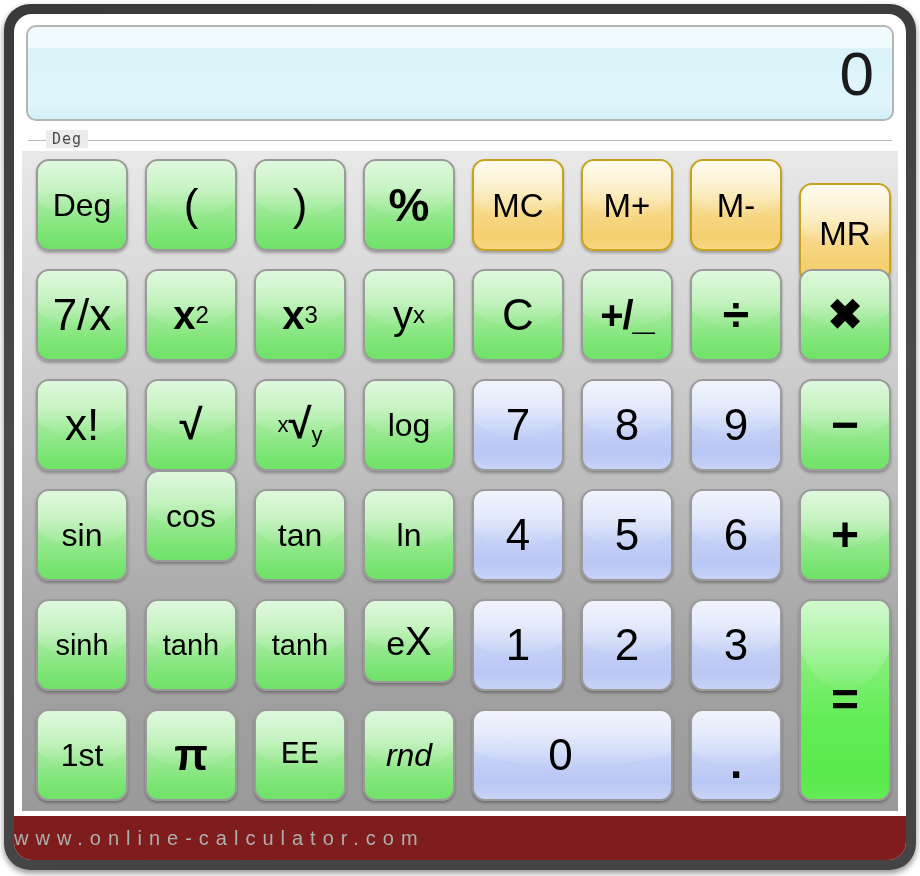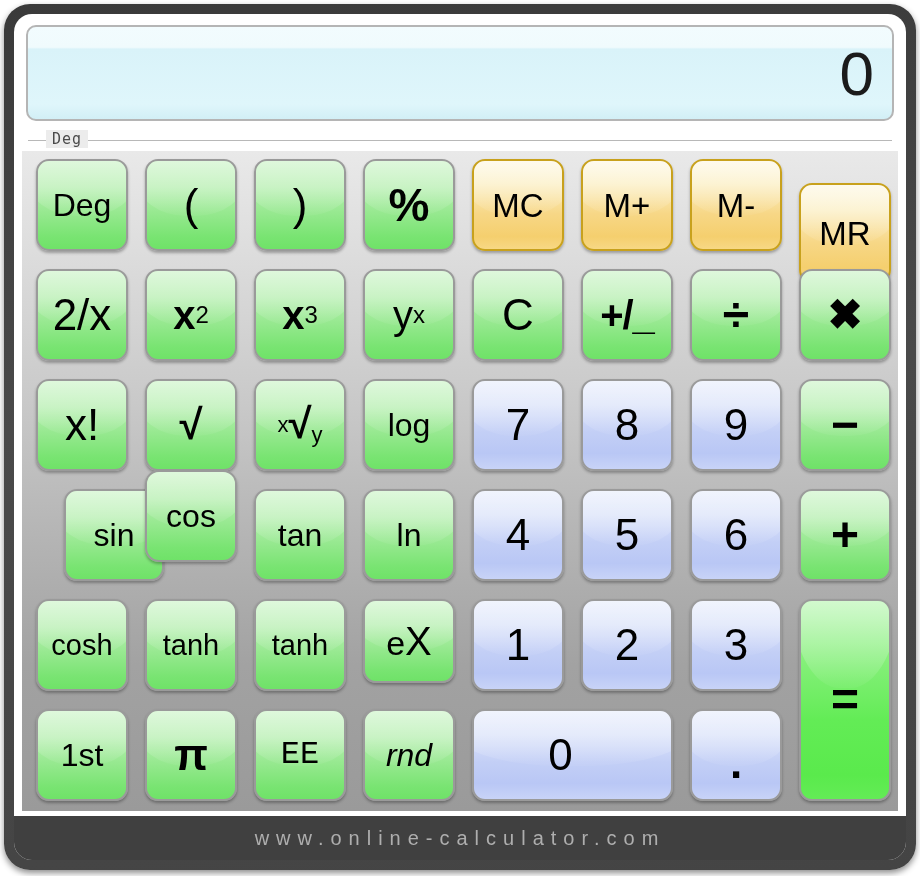"2/x" span.lbl { text: 2/x -> 7/x }
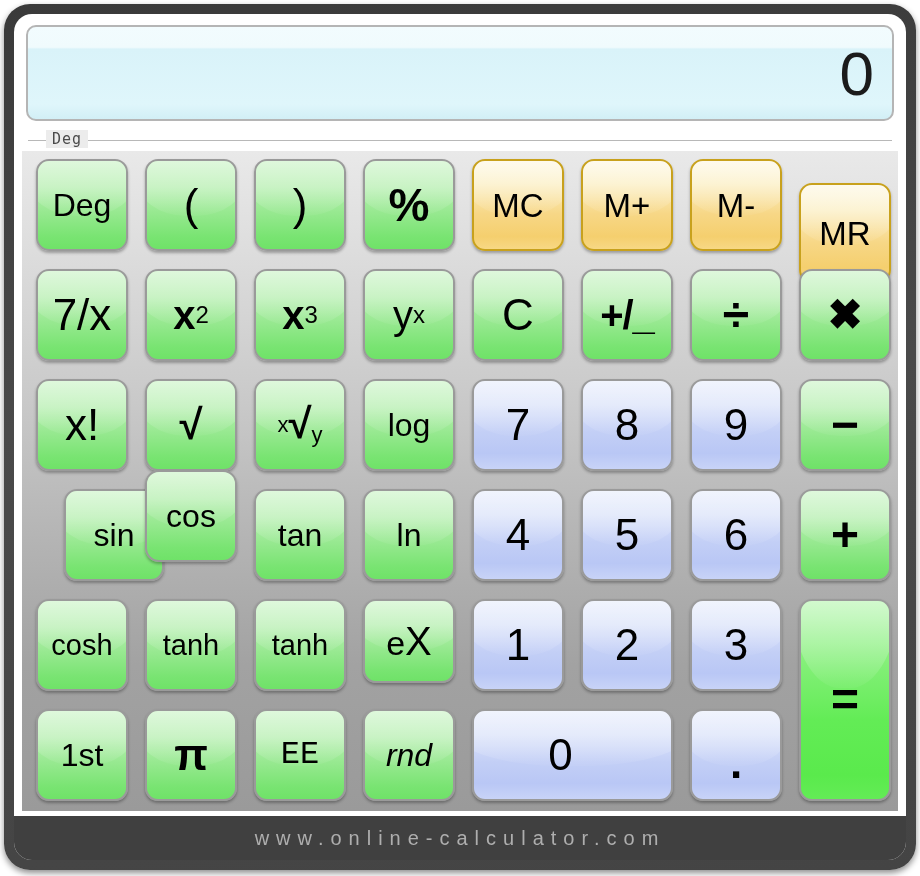"sin" div.btn { margin-left: 28px -> none; width: 100px -> 92px }
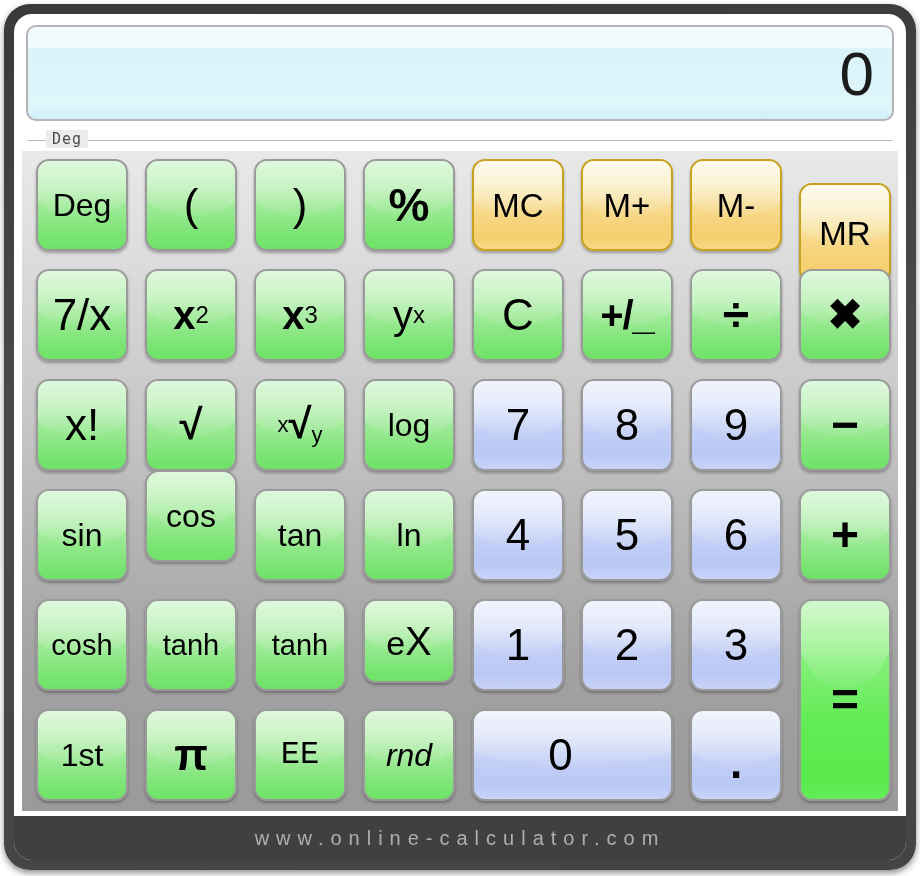"cosh" span.lbl { text: cosh -> sinh }
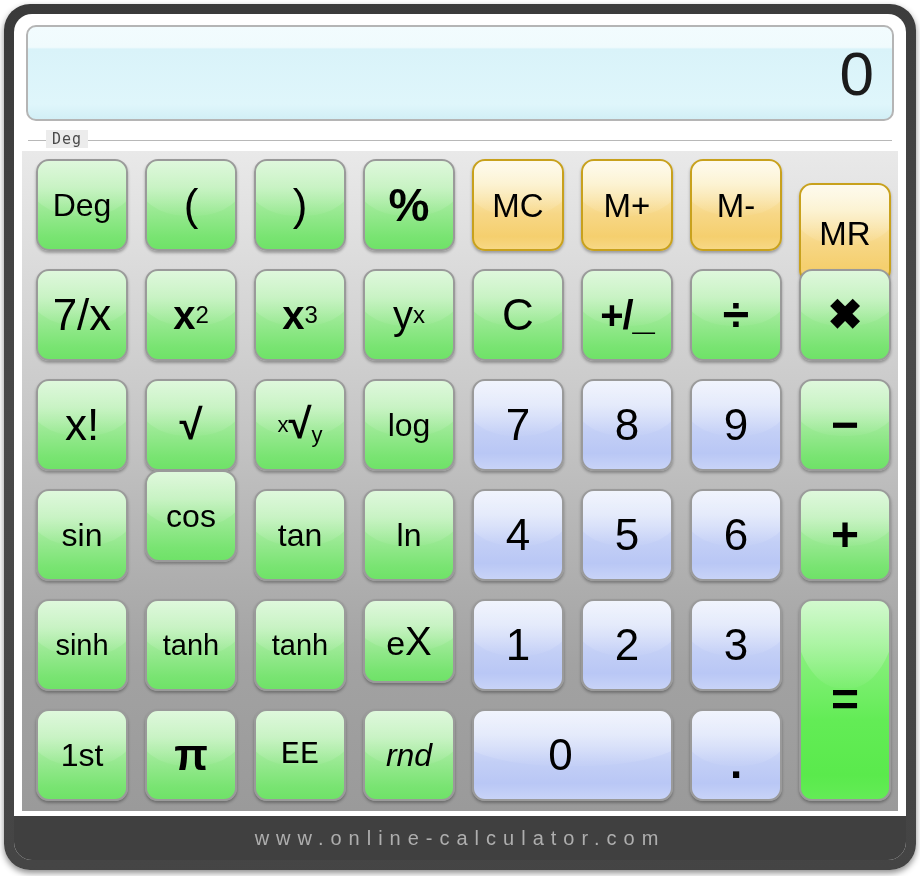"www.online-calculator.com" #footer-bar { background: #404040 -> #7f1d1d; justify-content: center -> flex-start }
